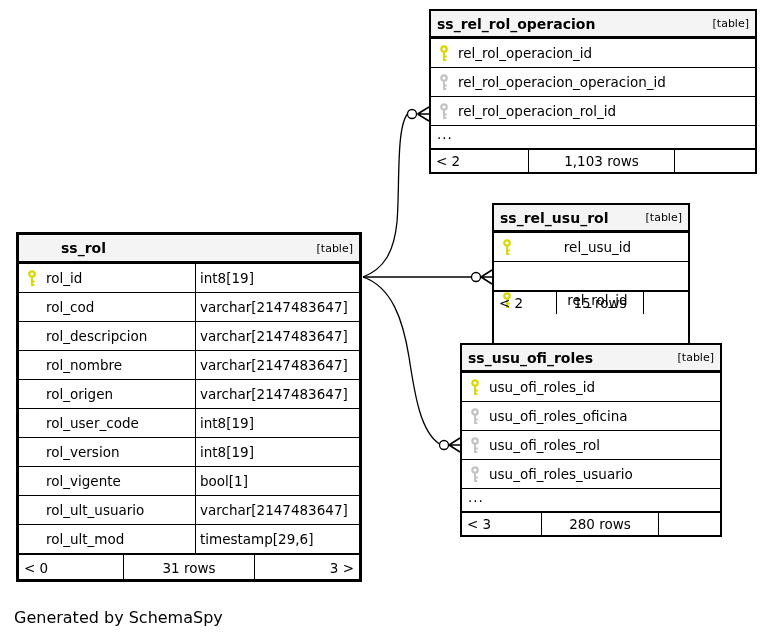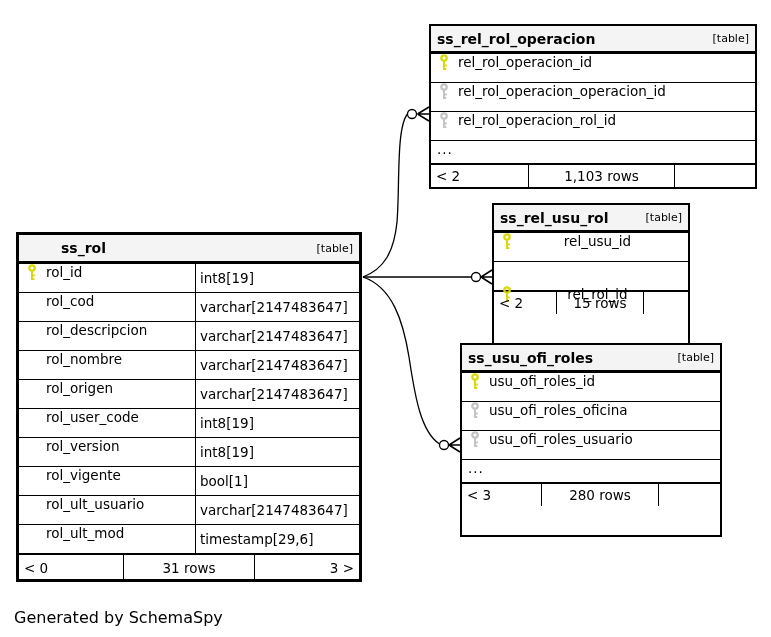"ss_rel_rol_operacion" div.tbl { top: 24px -> 9px }
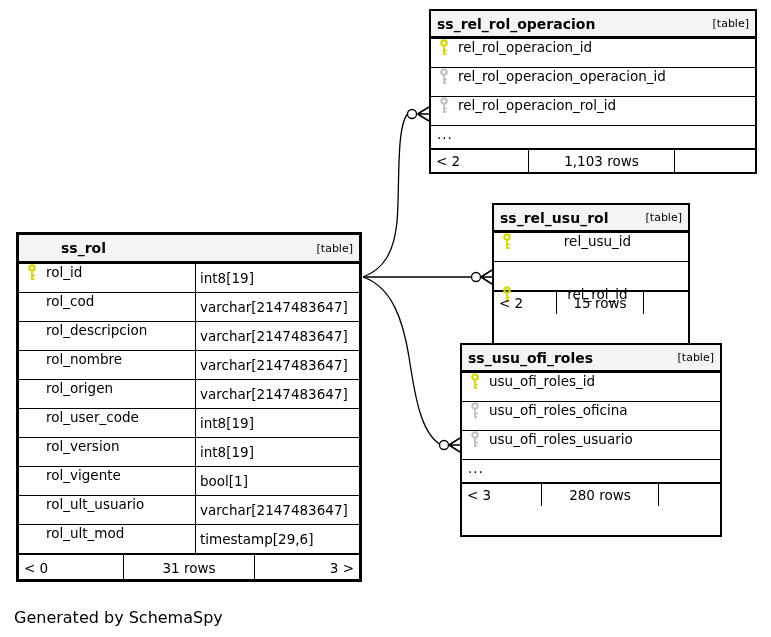"rel_rol_operacion_id" .cname { align-items: flex-start -> center }
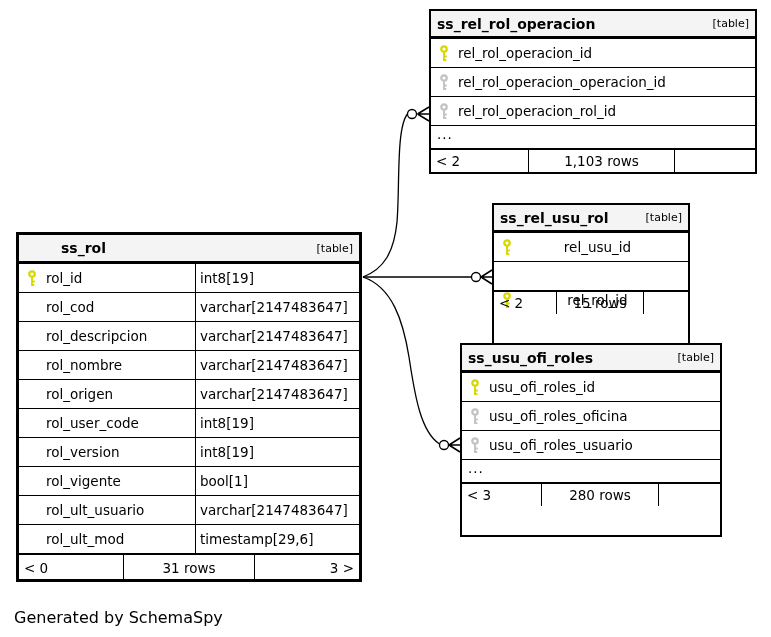"usu_ofi_roles_rol" div.row { html: none -> <div> <span> <span> <svg> <circle></circle> <path></path> </svg> </span> <span>usu_ofi_roles_rol</span> </span> </div> }
